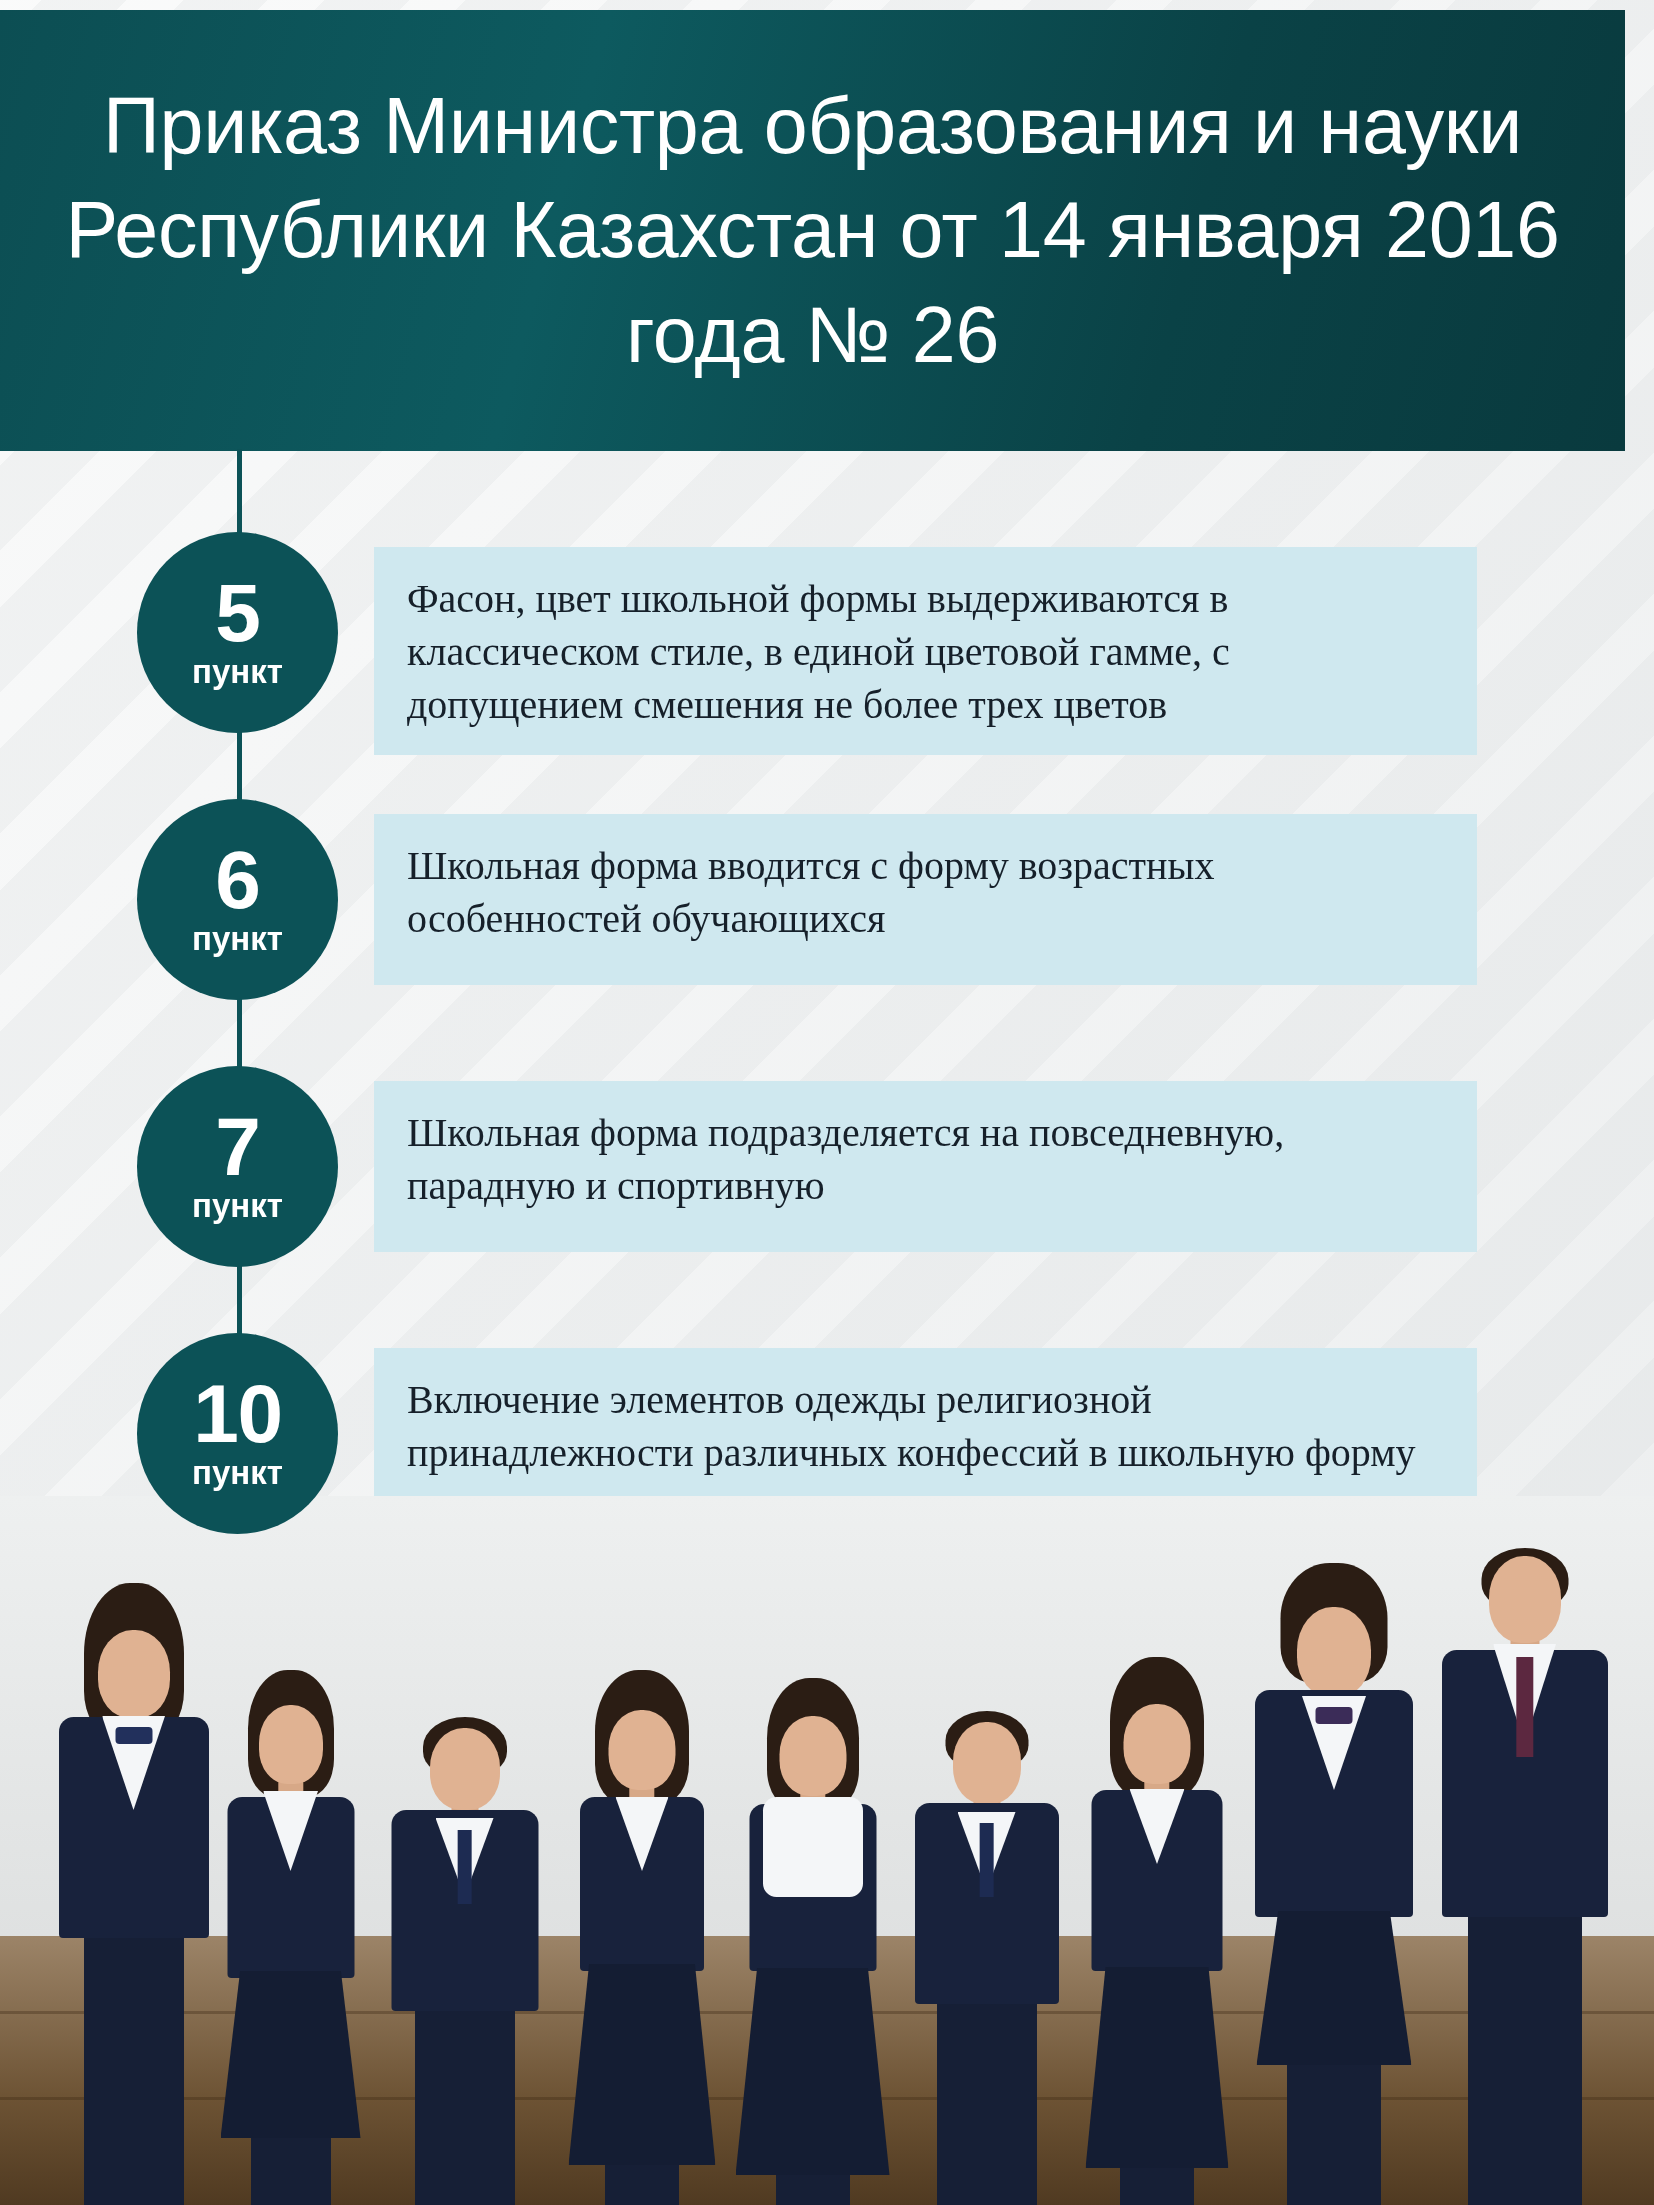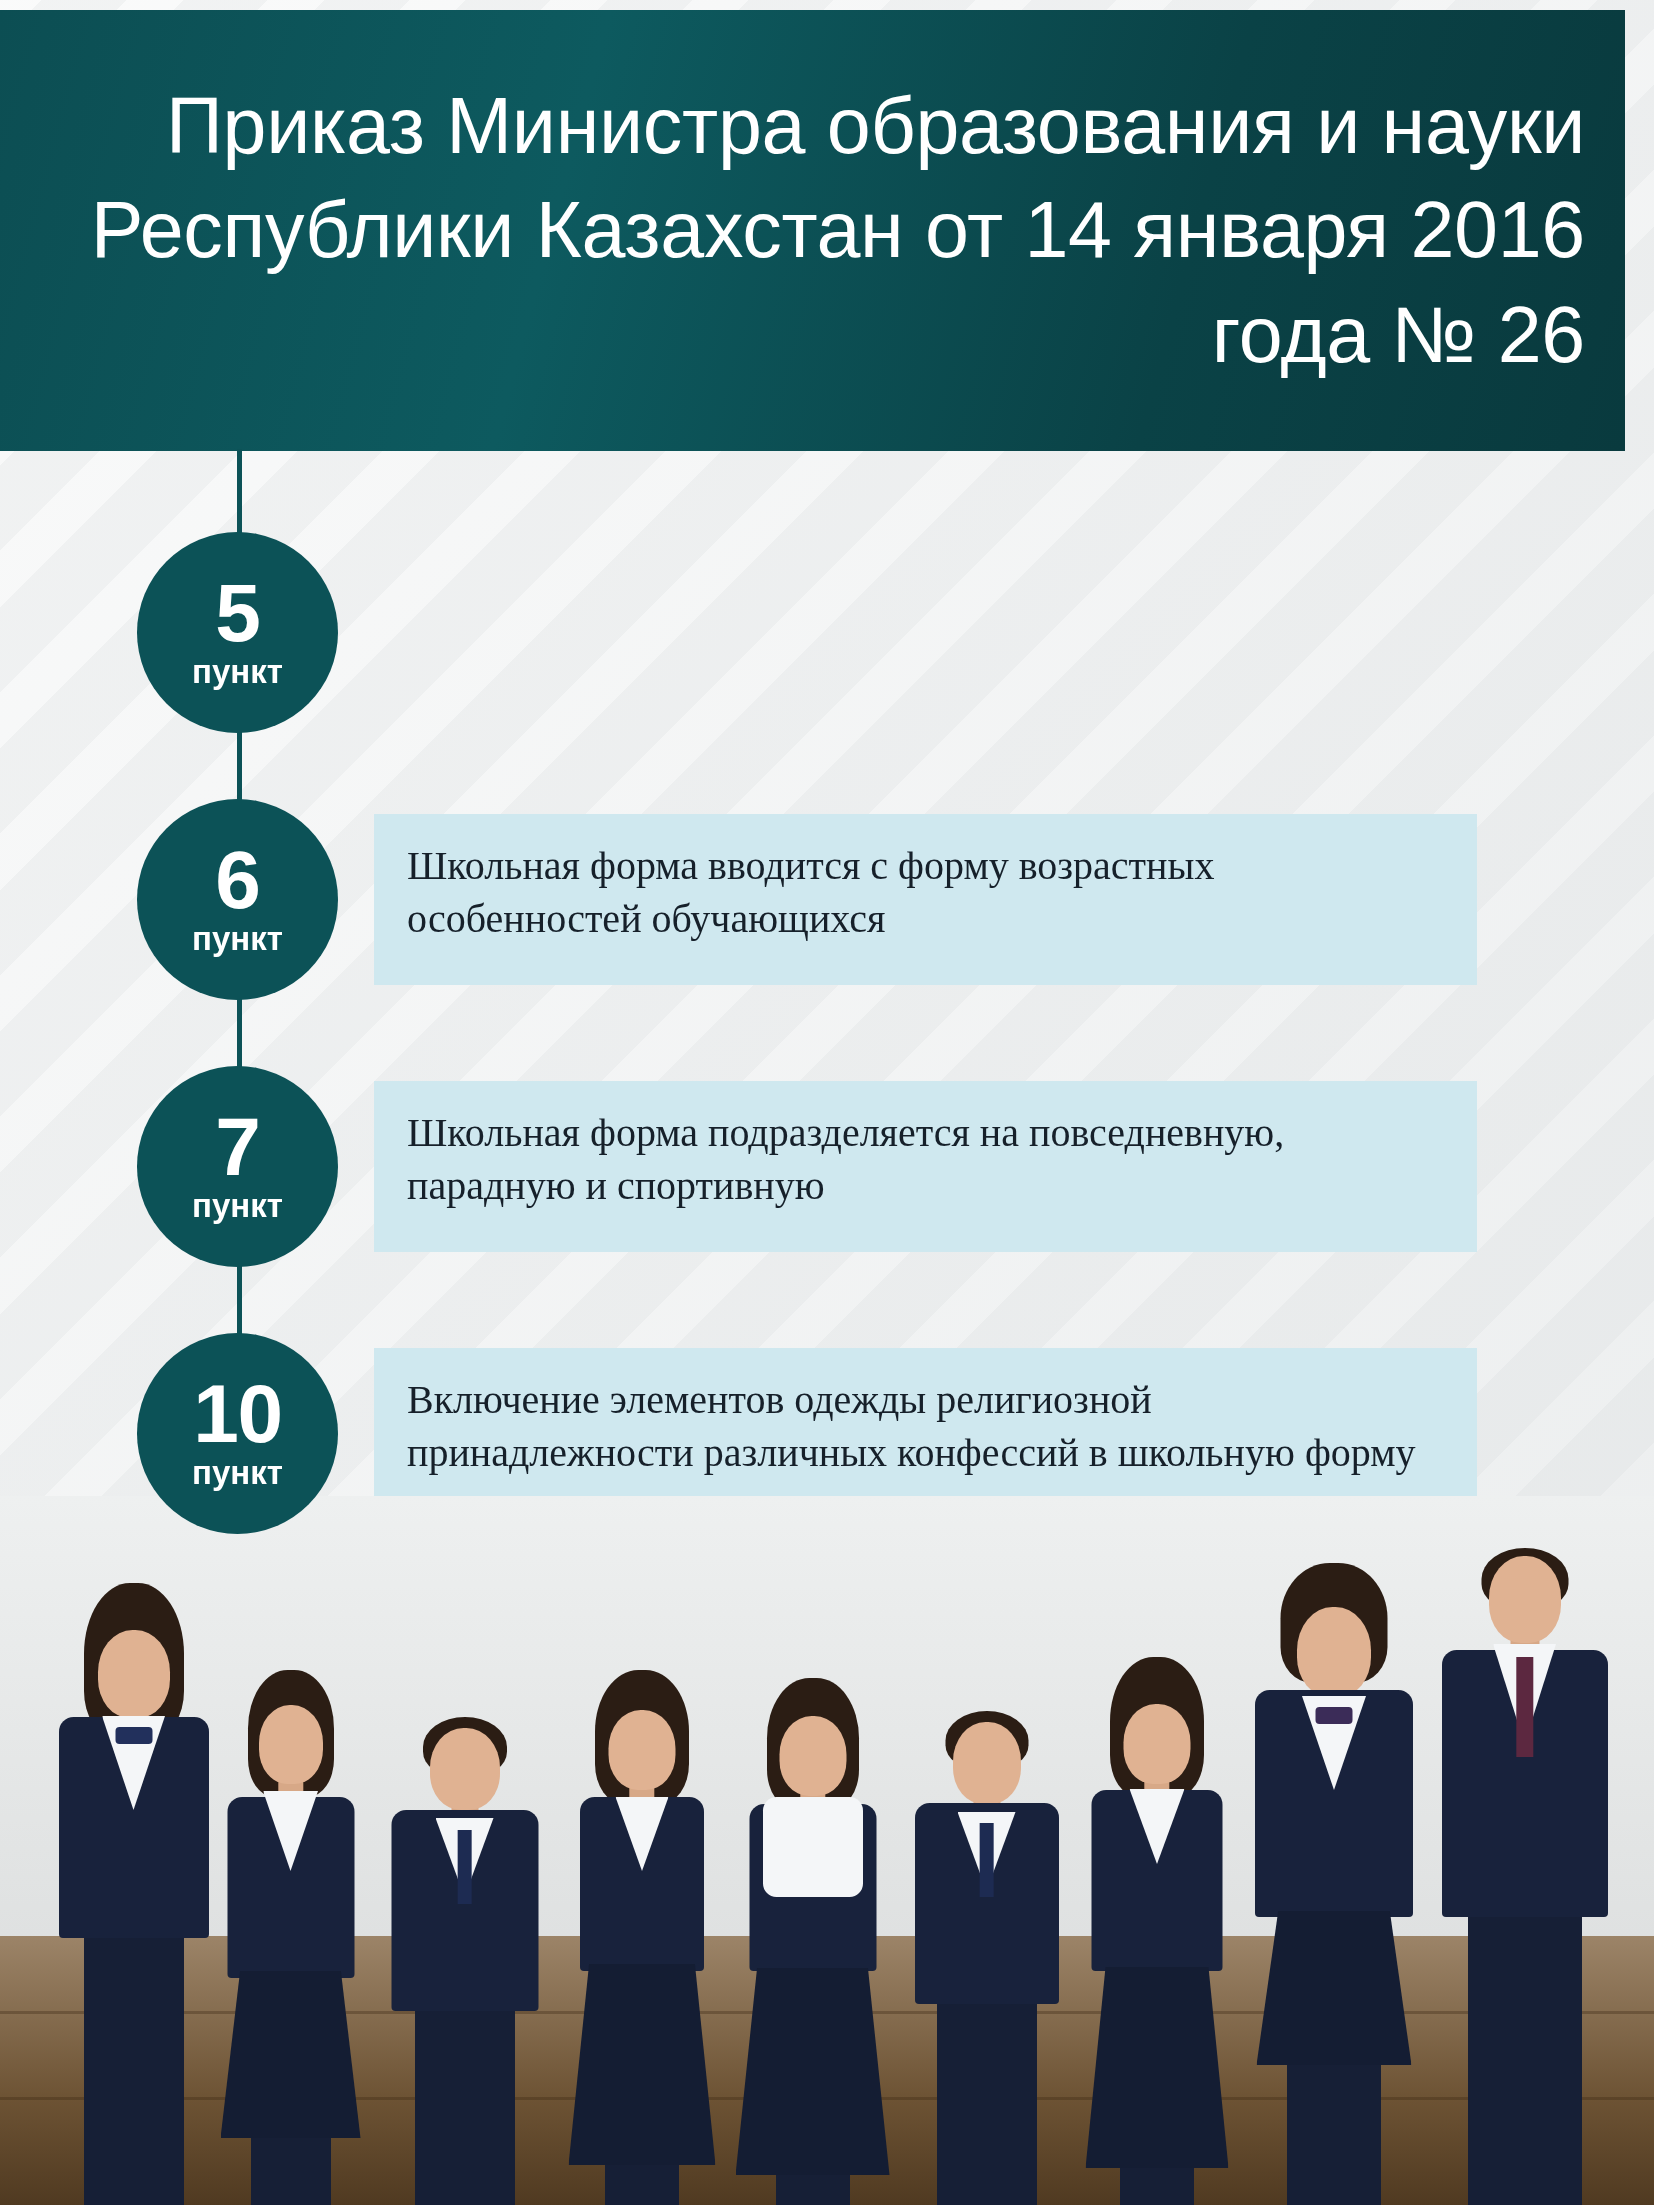"Приказ Министра образования и науки" .header-title { text-align: right -> center }
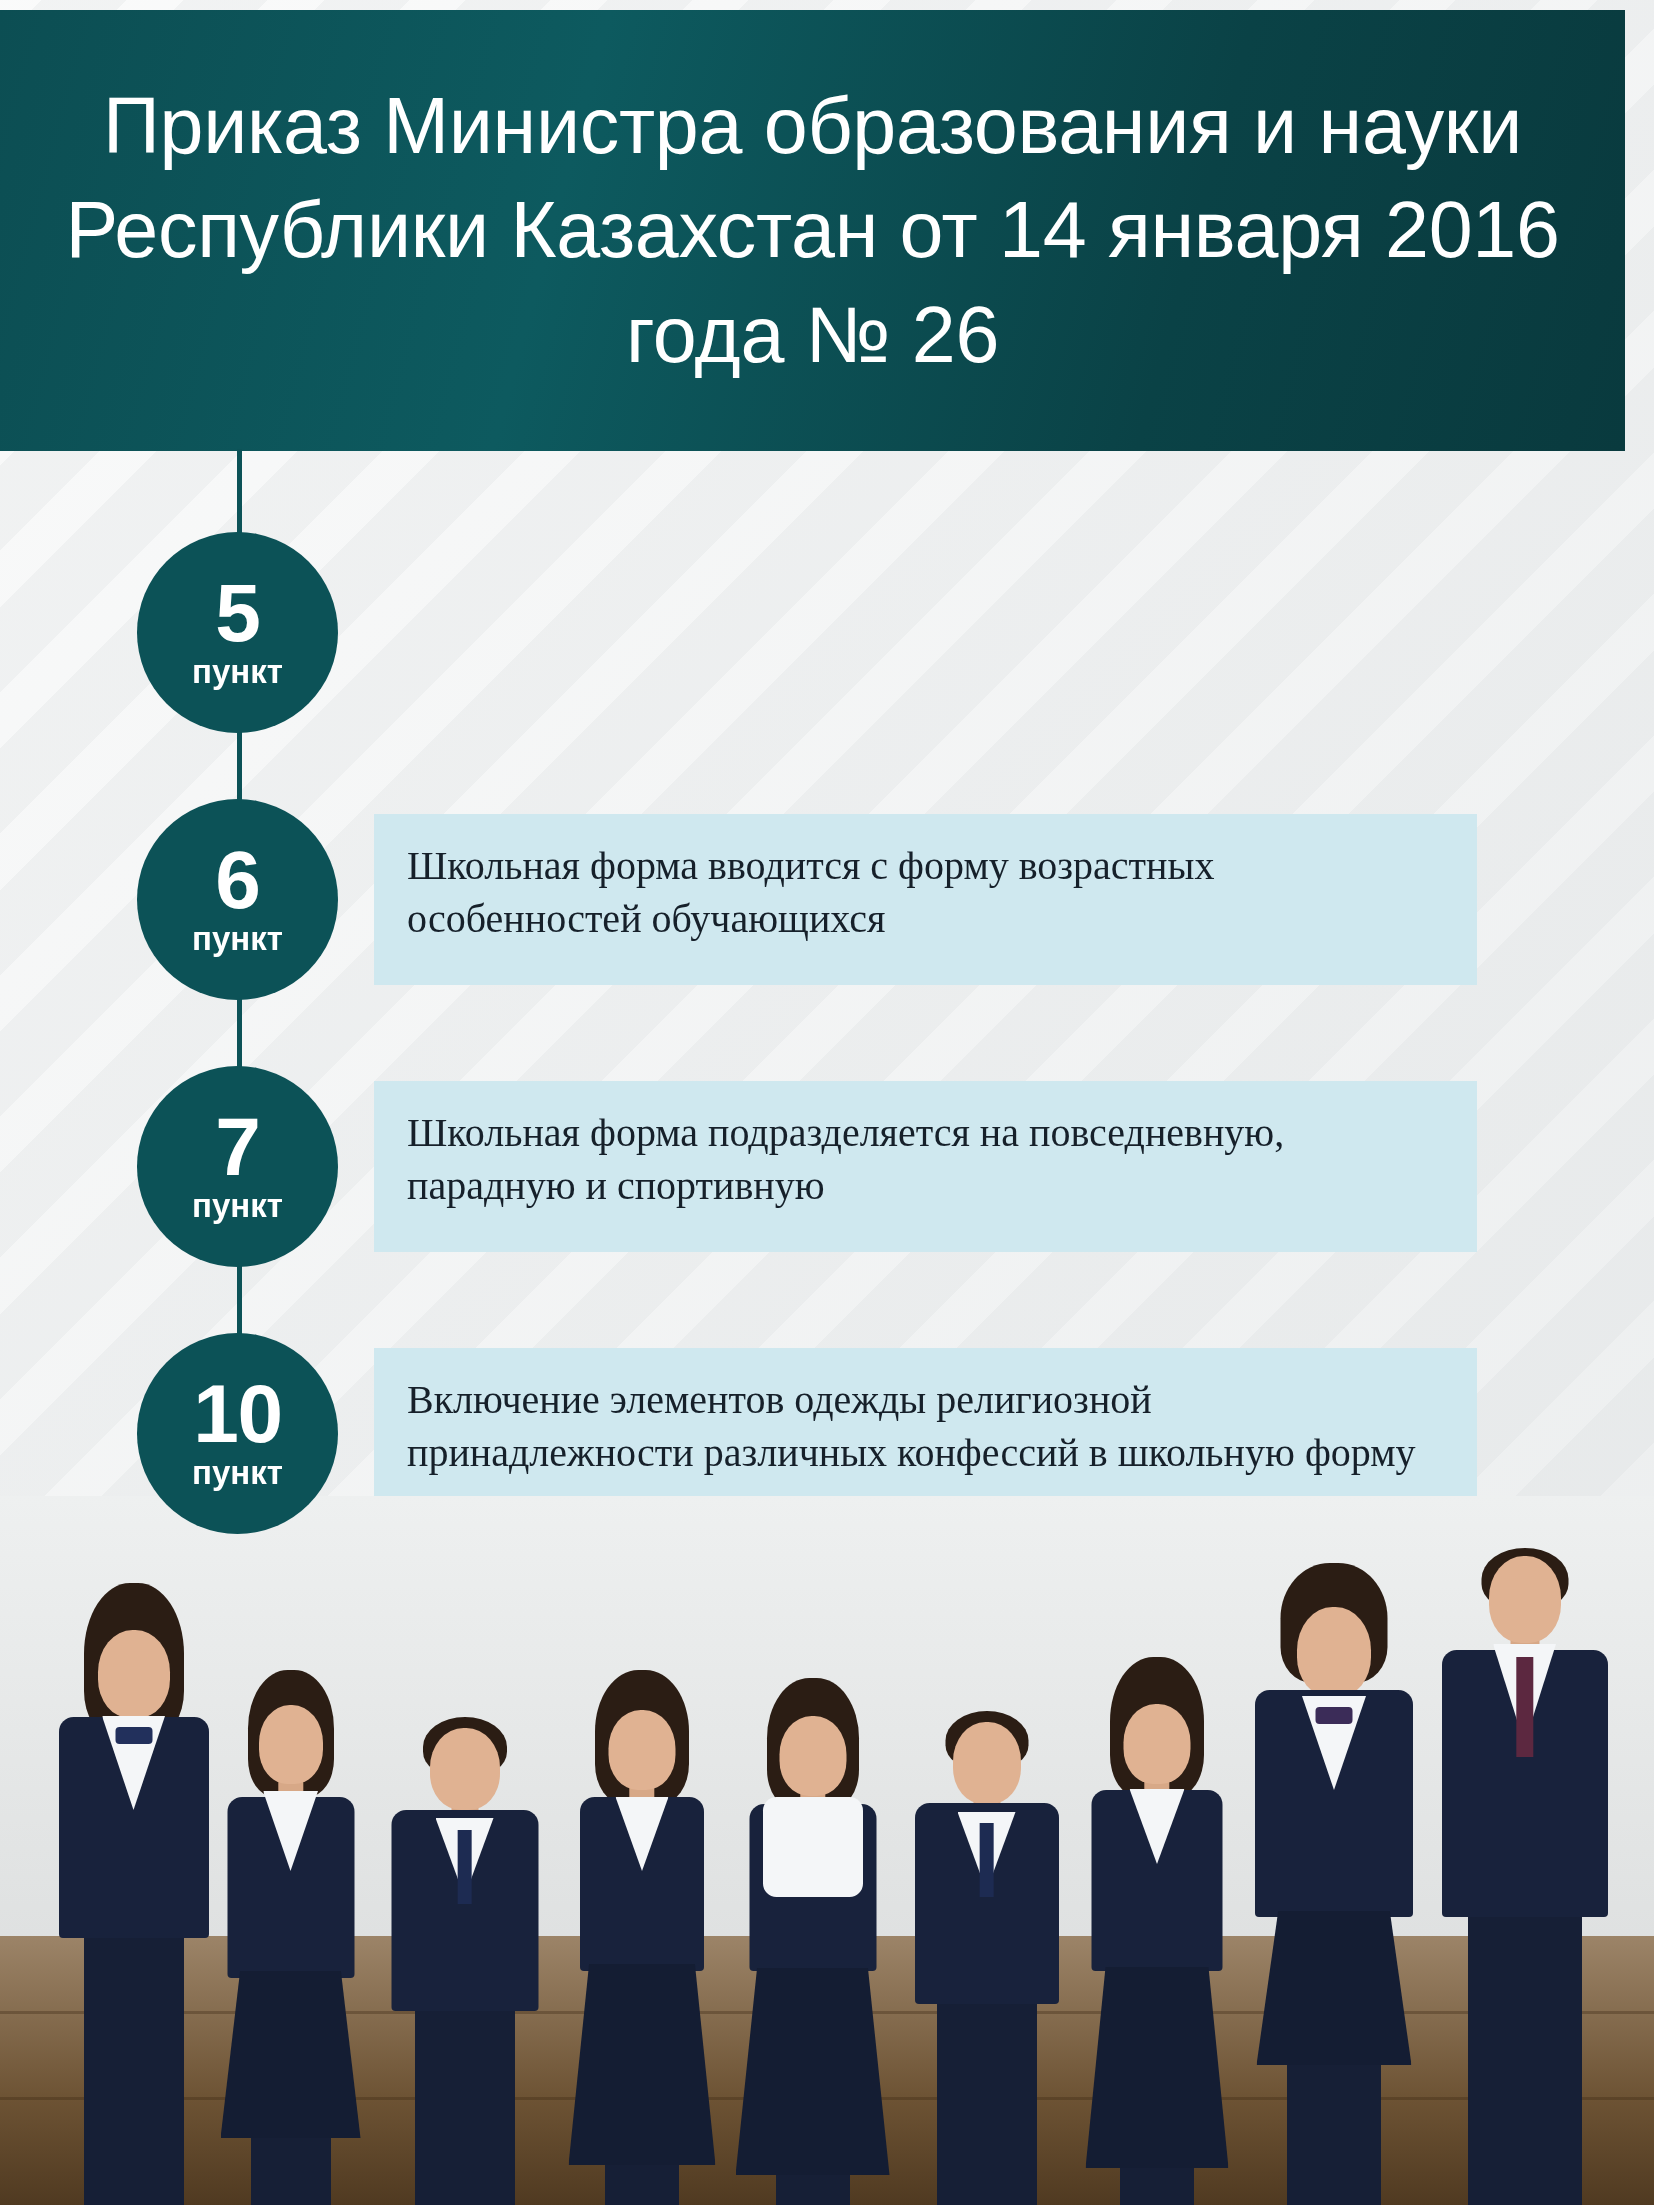"Фасон, цвет школьной формы выдерживаются" div.panel { html: none -> <div> <div>Фасон, цвет школьной формы выдерживаются в классическом стиле, в единой цветовой гамме, с допущением смешения не более трех цветов</div> </div> }
